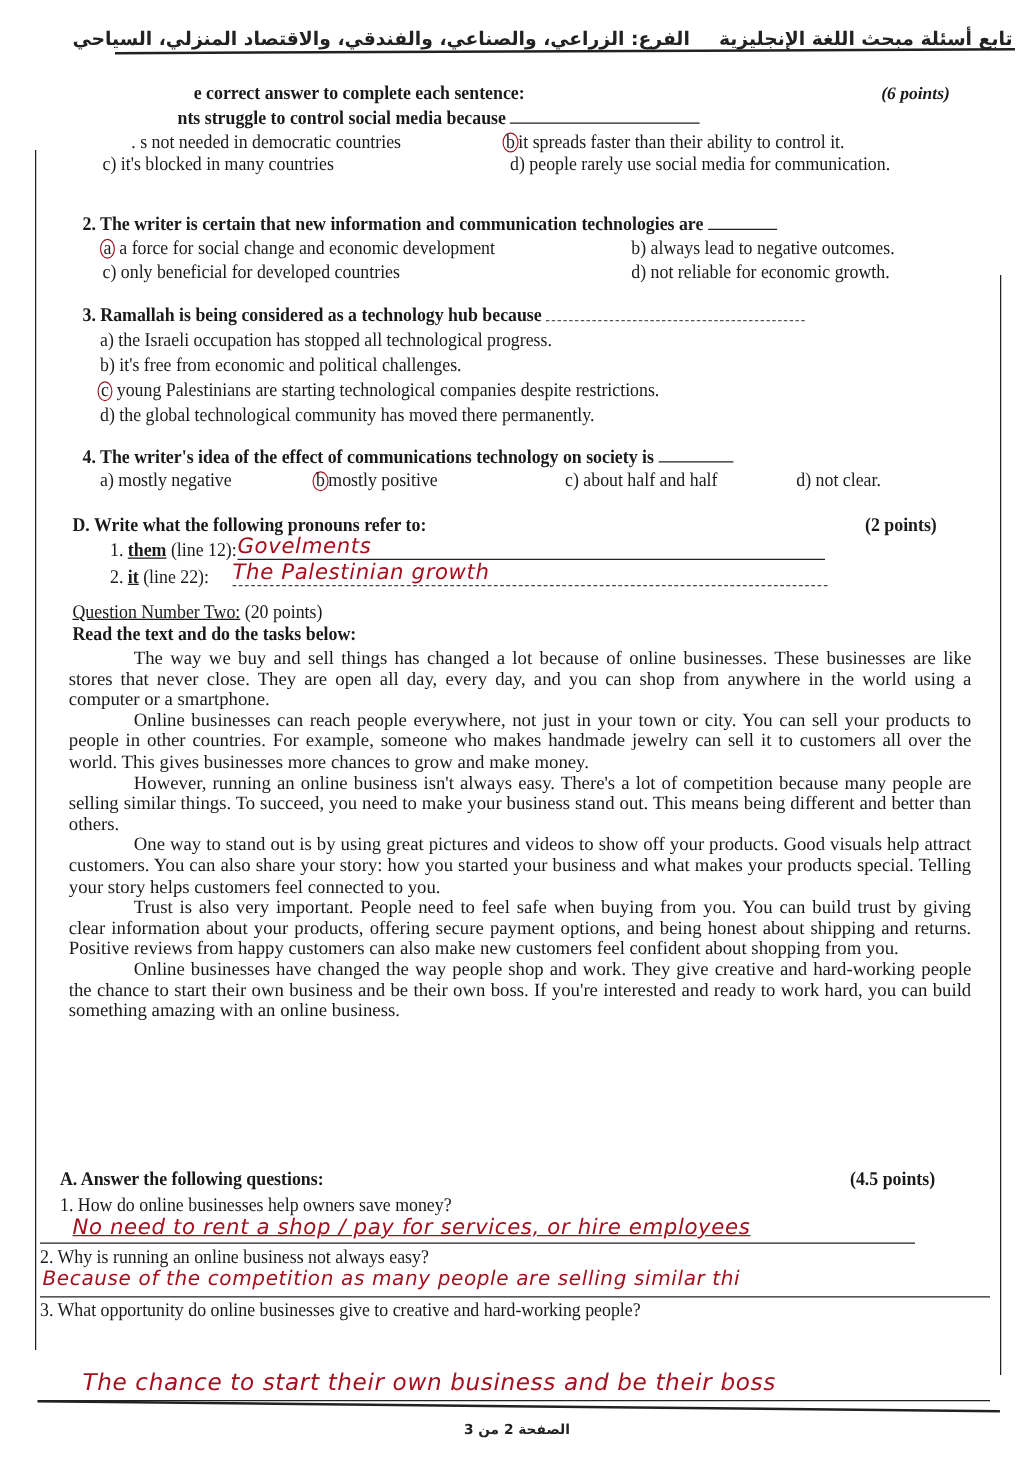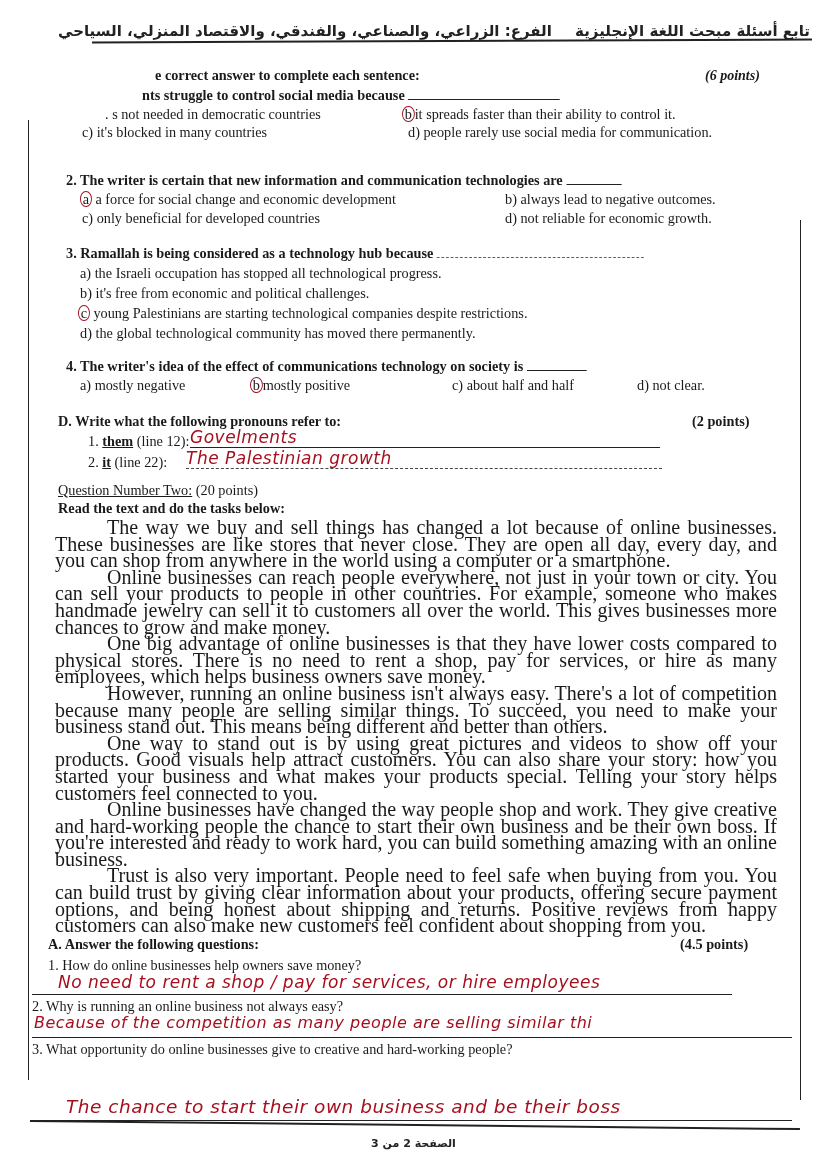"The way we buy and" .para { font-size: 20px -> 15px }
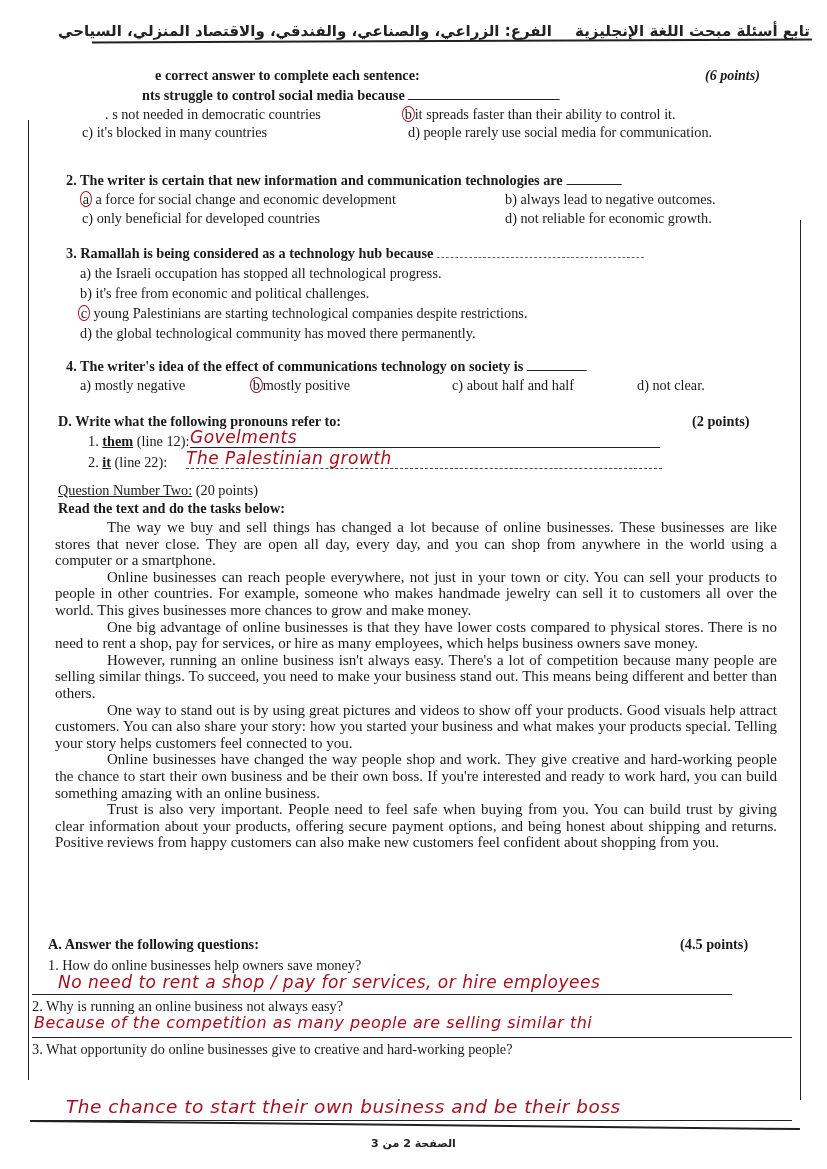"One big advantage of online" p { html: <p>One big advantage of online businesses is that they have lower costs compared to physical stores. There is no need to rent a shop, pay for services, or hire as many employees, which helps business owners save money.</p> -> none }
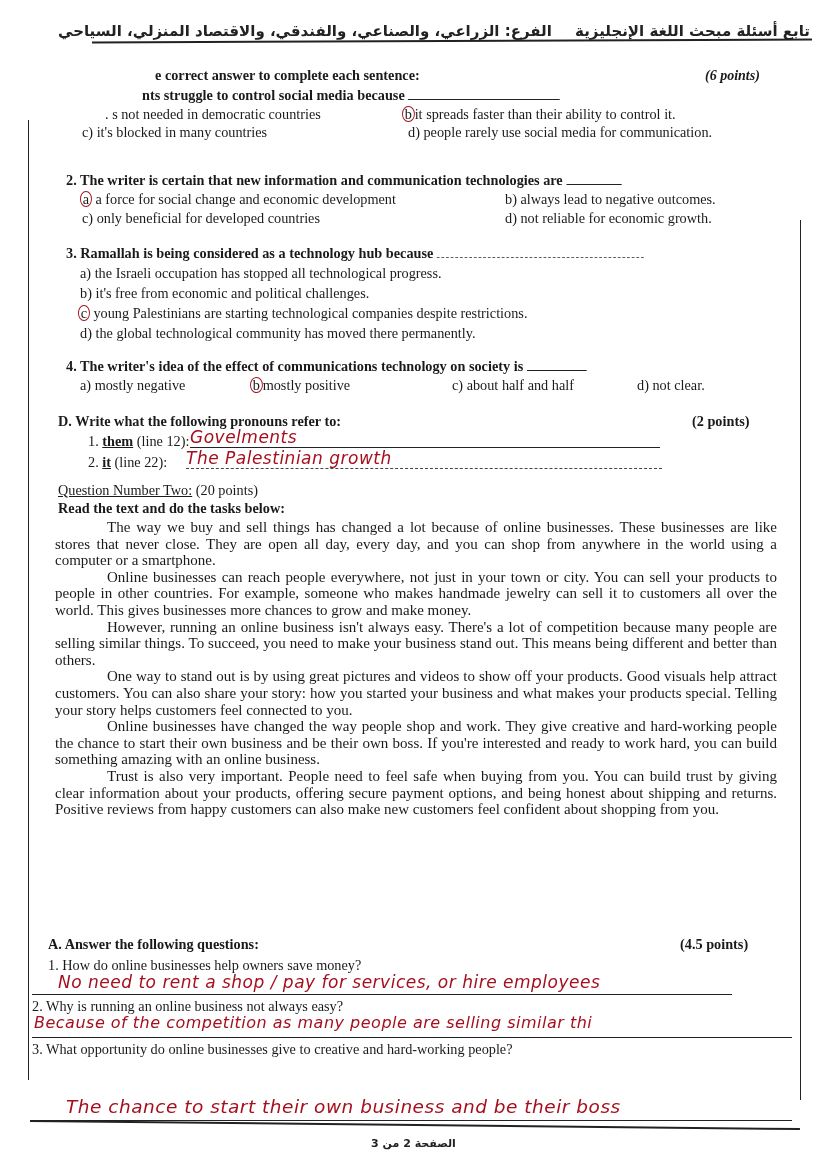"Online businesses have changed the" p { order: before "Trust is also very important." -> after "Trust is also very important." }
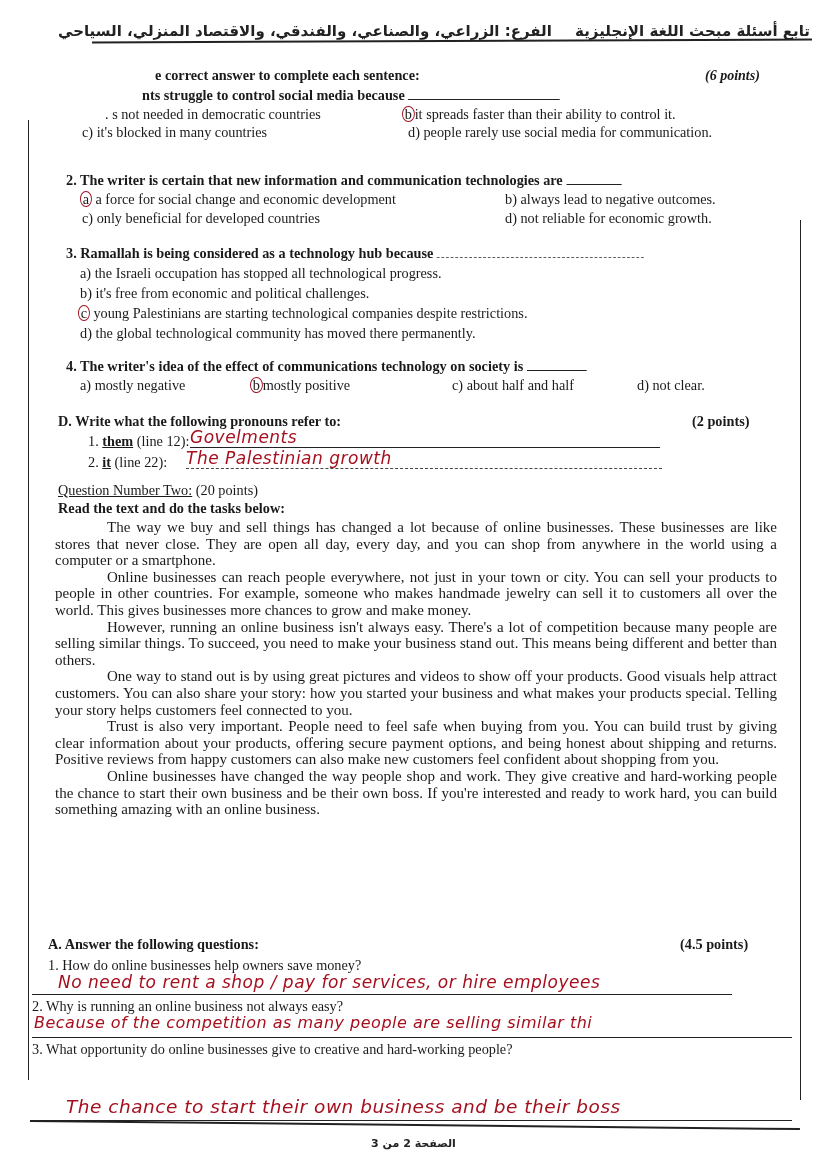"No need to rent a" span.hand { text-decoration: none -> underline }
